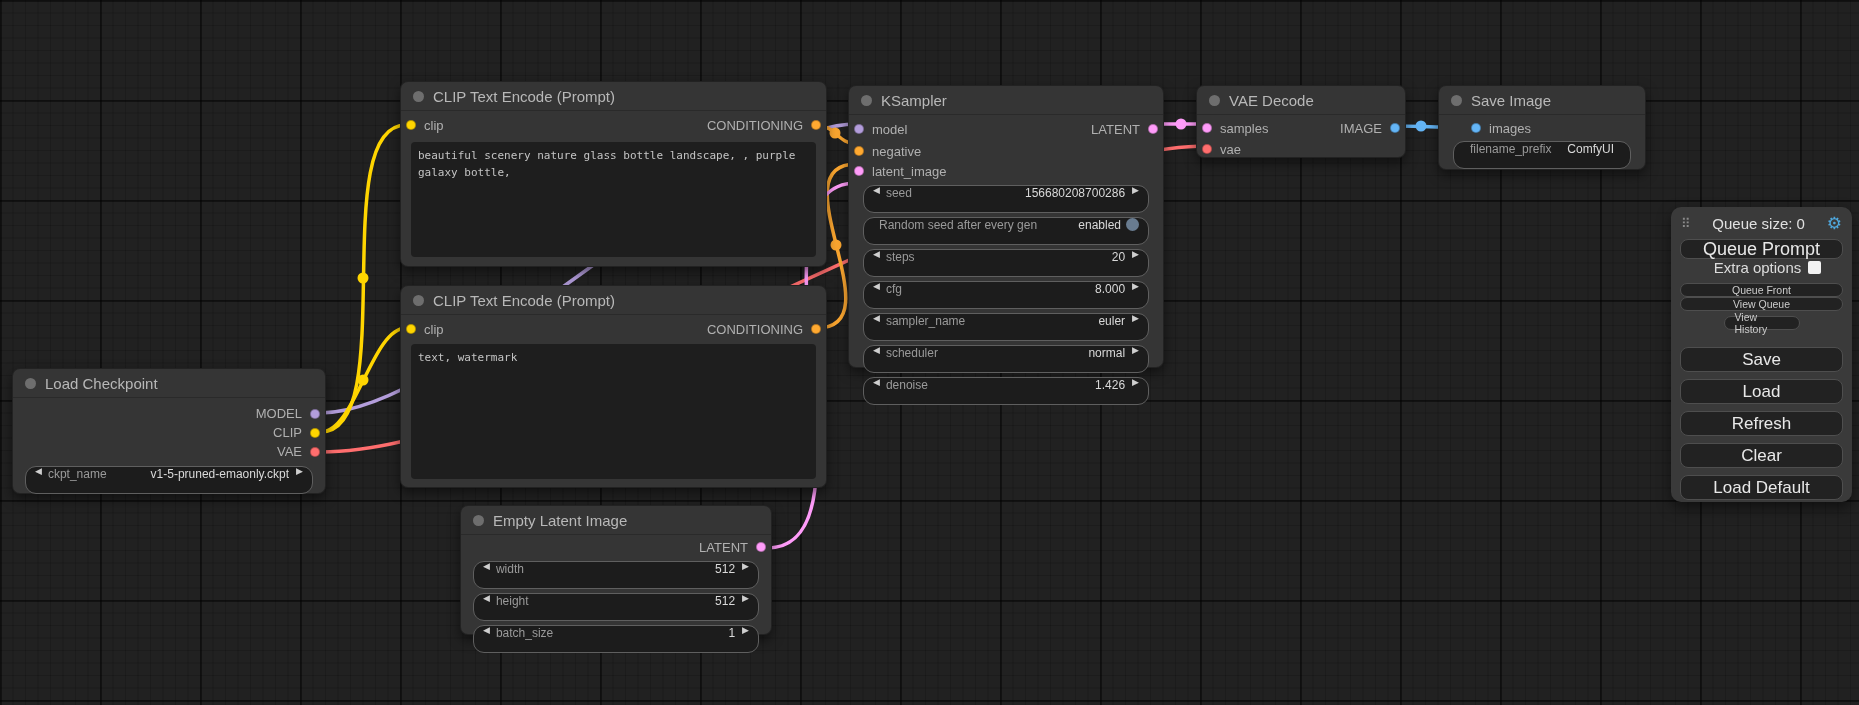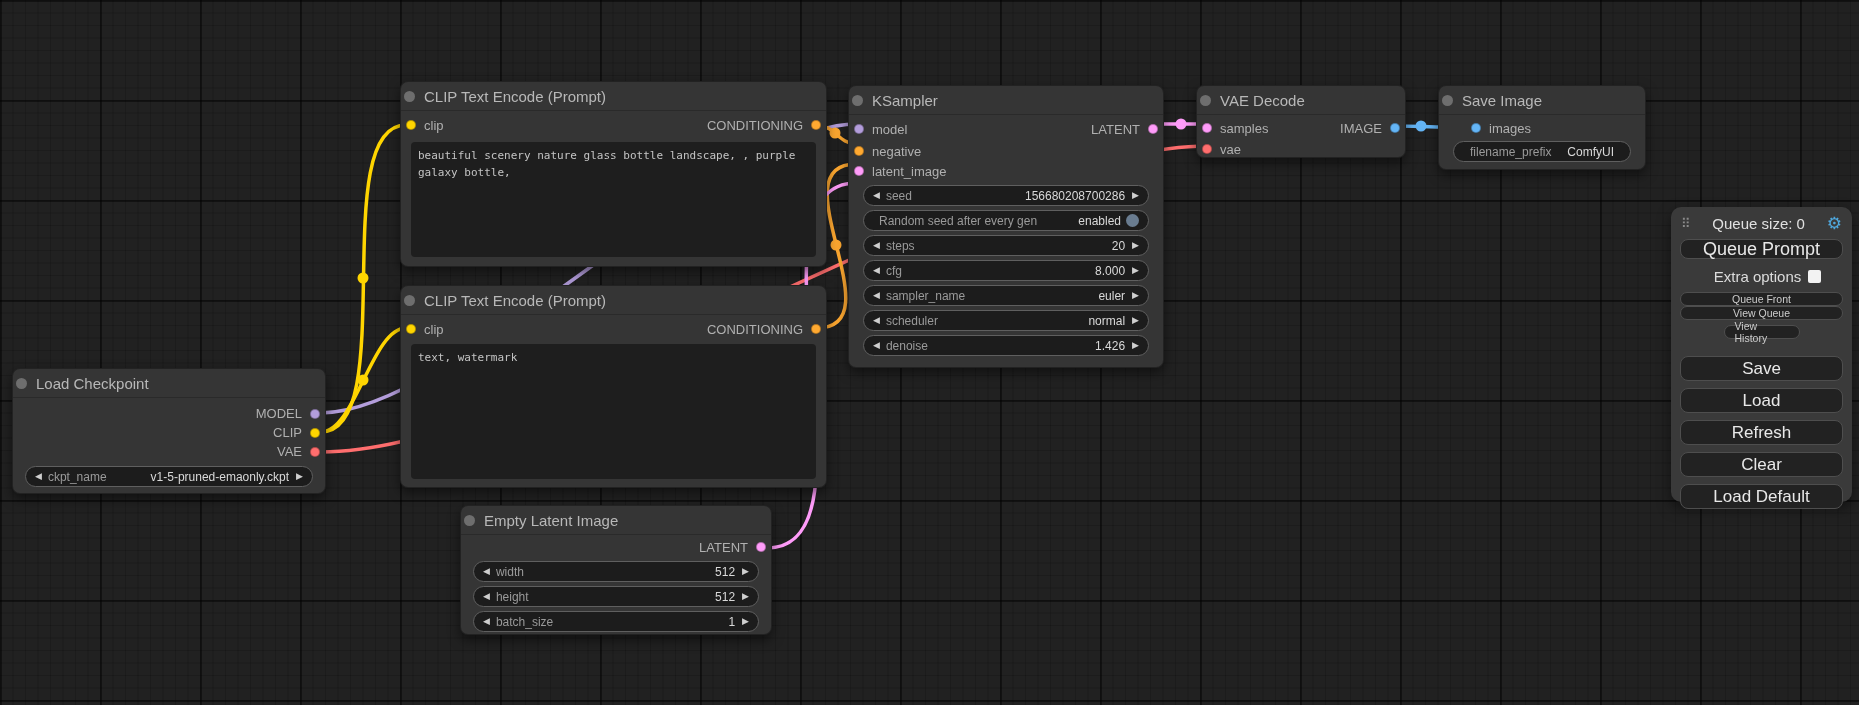"CLIP Text Encode (Prompt)" .ntitle { padding: 0 3px -> 0 12px }
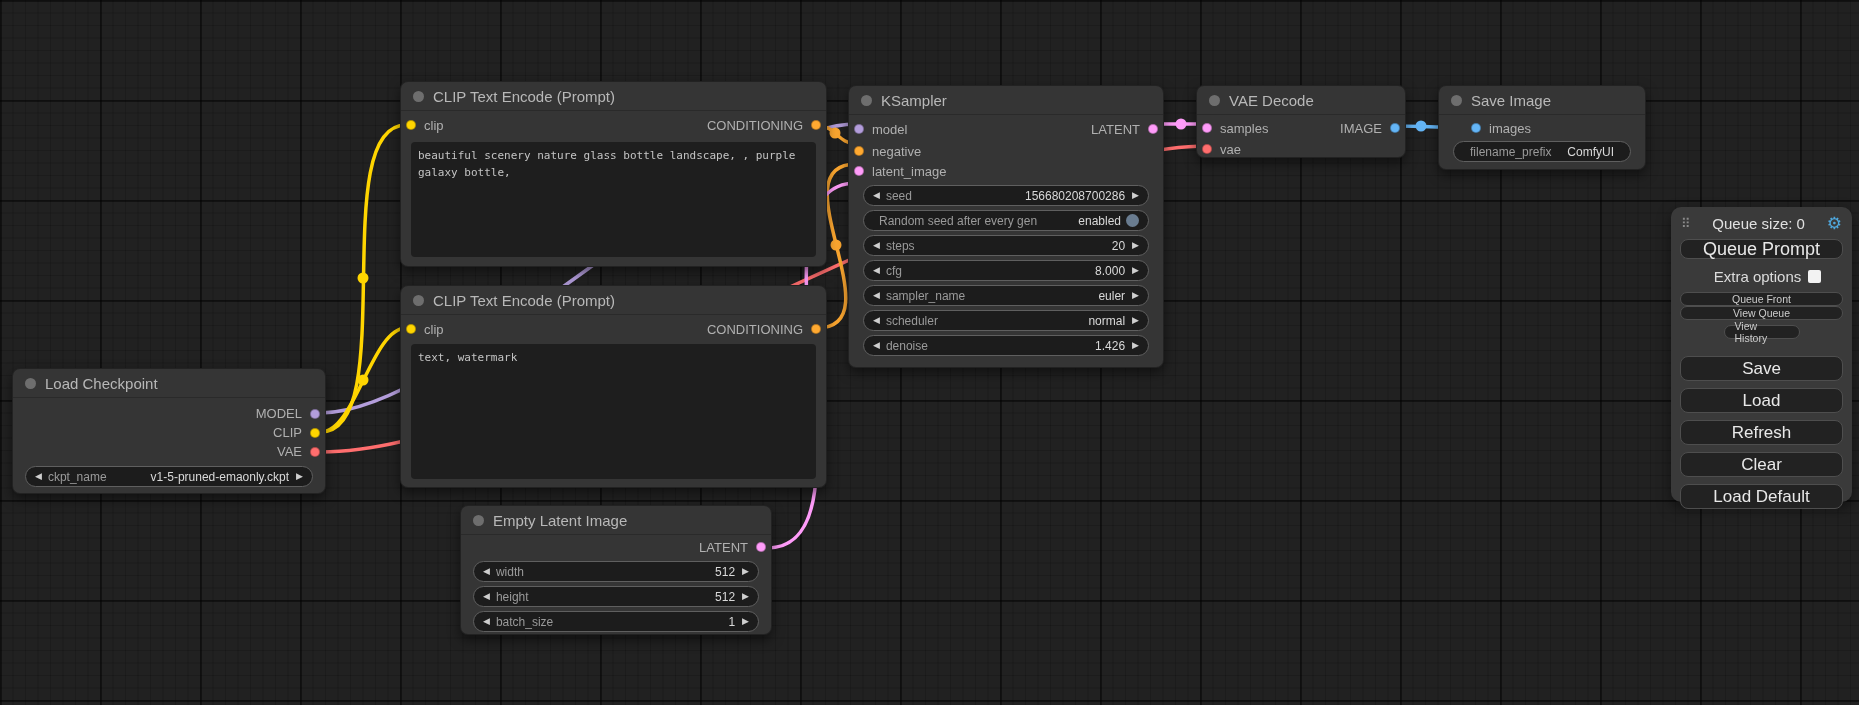"filename_prefix" .pill { align-items: center -> flex-start; height: 21px -> 28px }
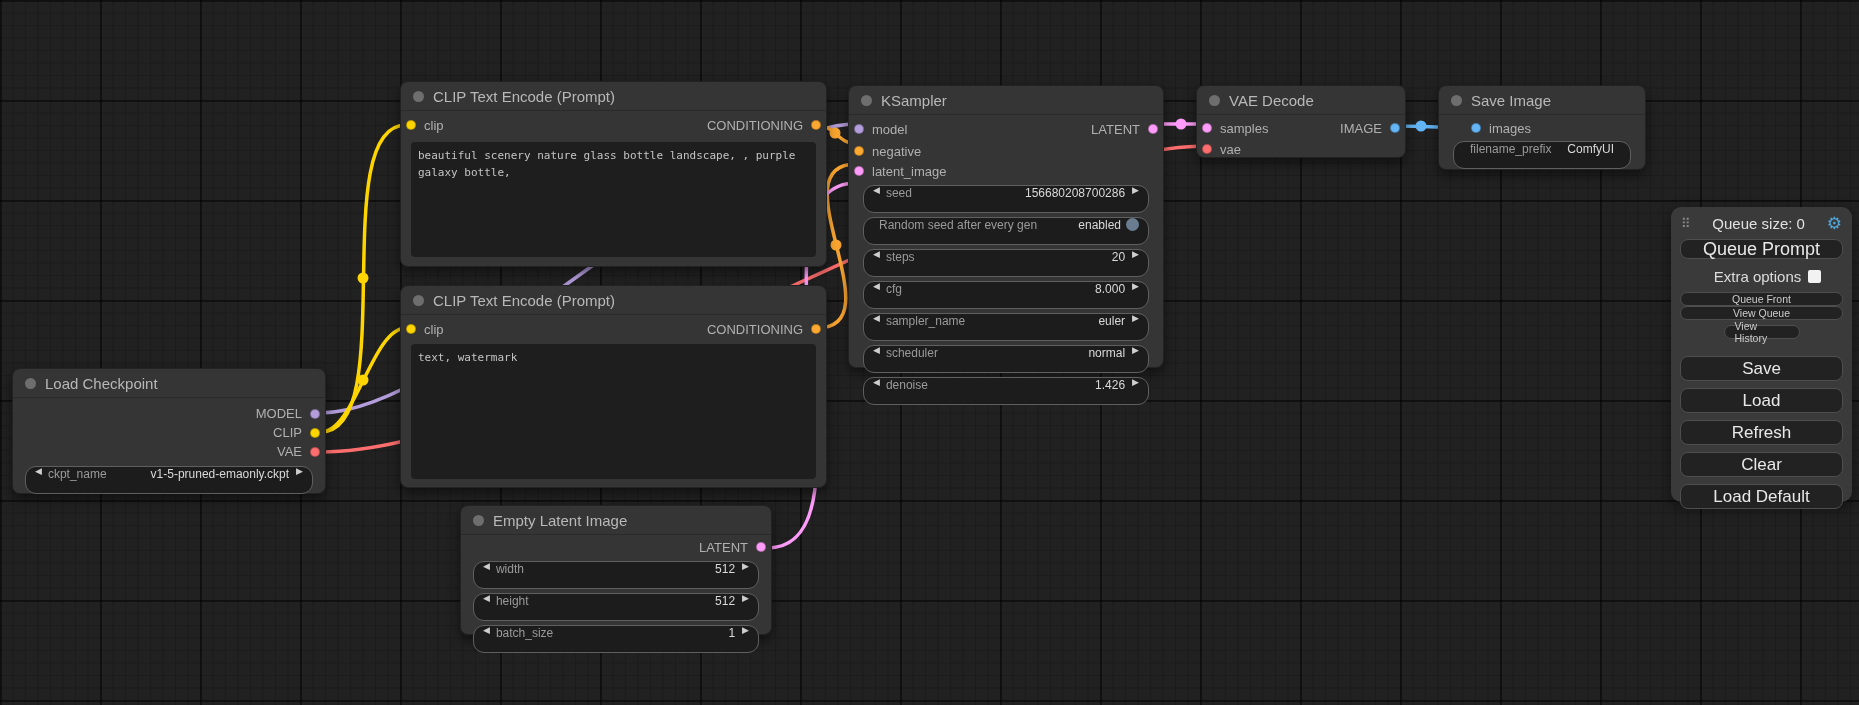"Extra options" .qextra { margin-top: 9px -> none }
